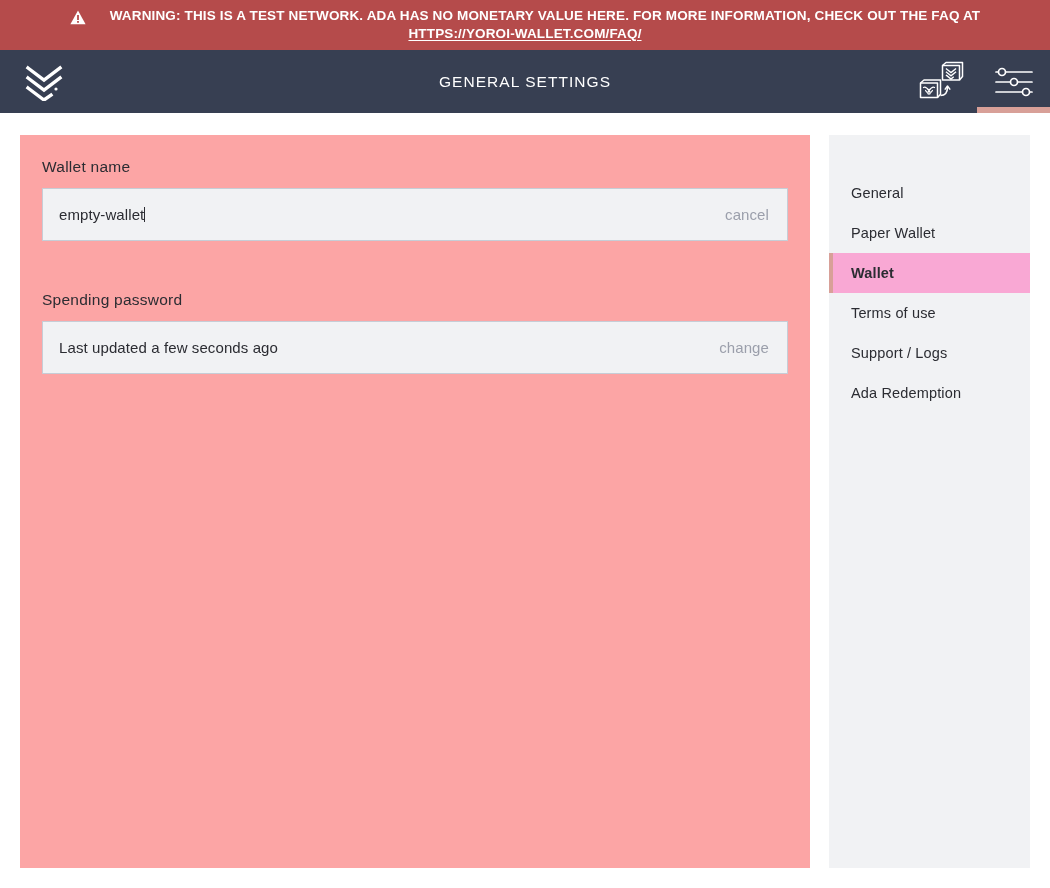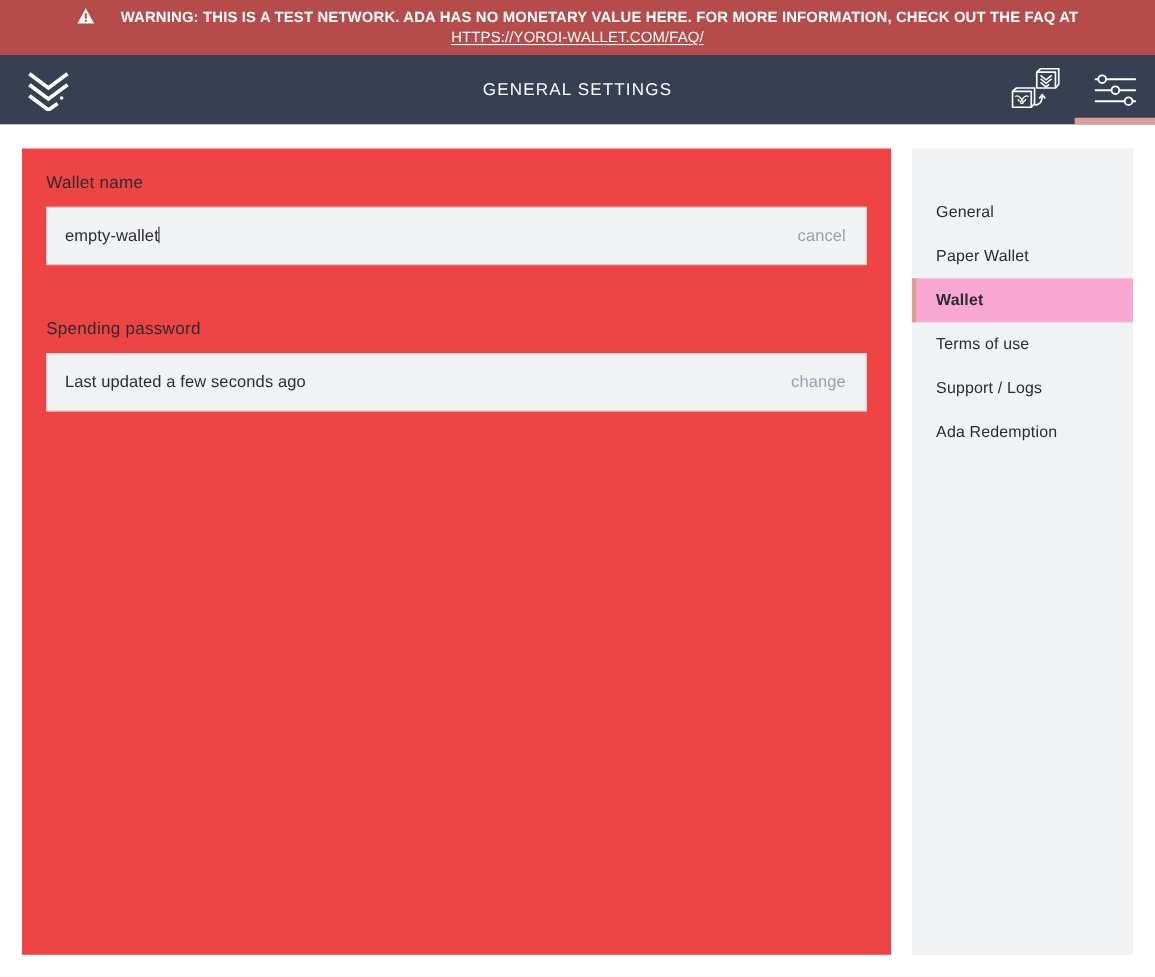"WARNING: THIS IS A TEST" .warning-line-1 { align-items: flex-start -> flex-end }
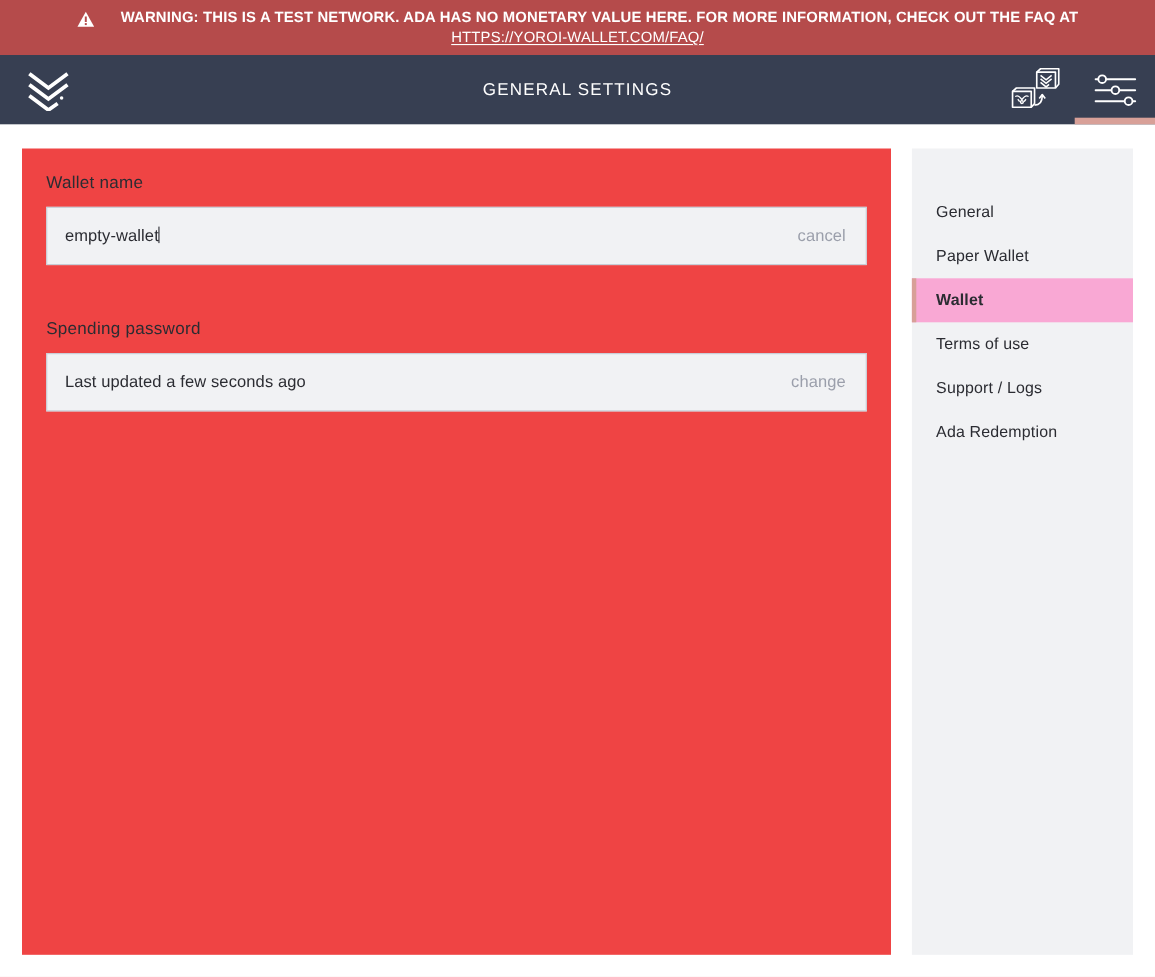"HTTPS://YOROI-WALLET.COM/FAQ/" .warning-url { font-weight: normal -> bold }
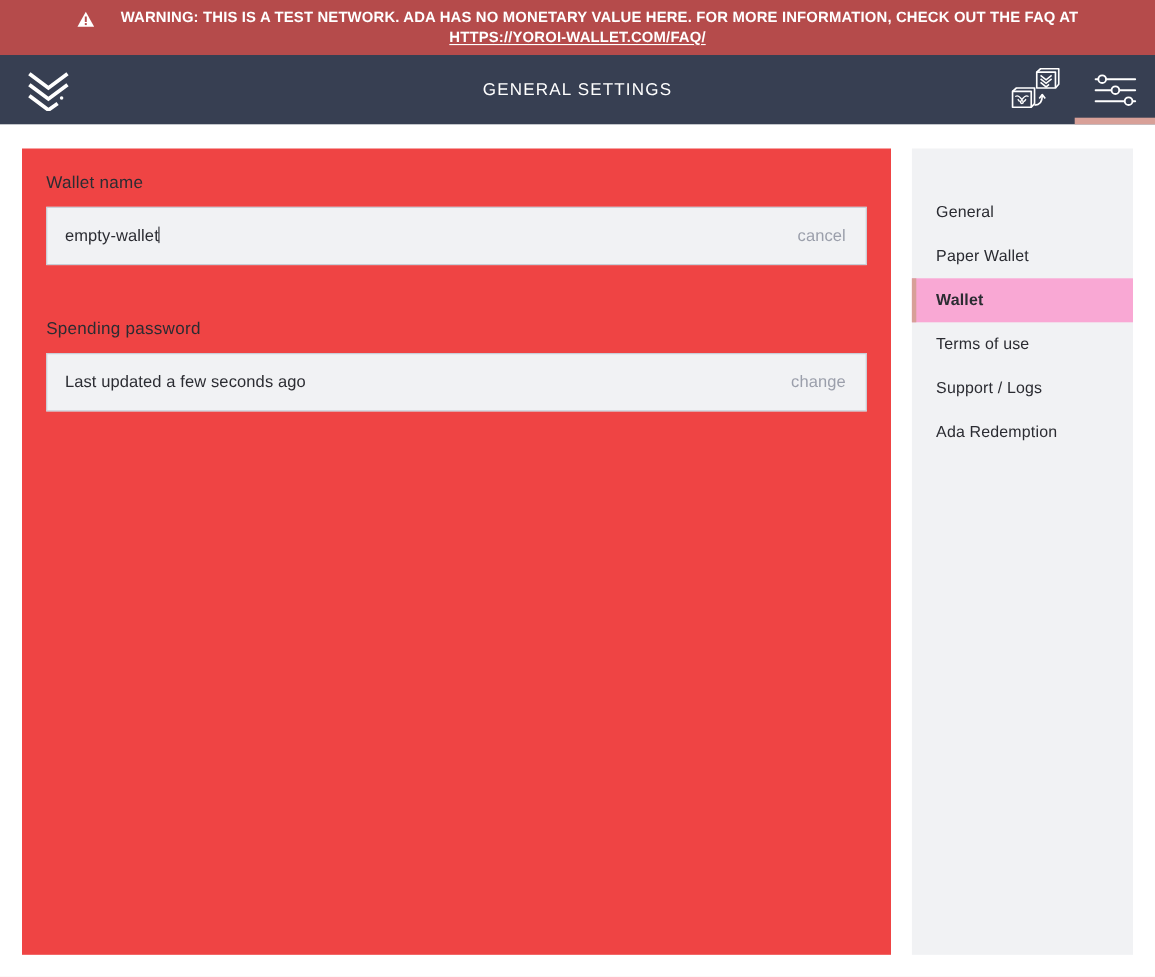"Wallet name" .settings-pane { background: #ef4444 -> #fca5a5 }
